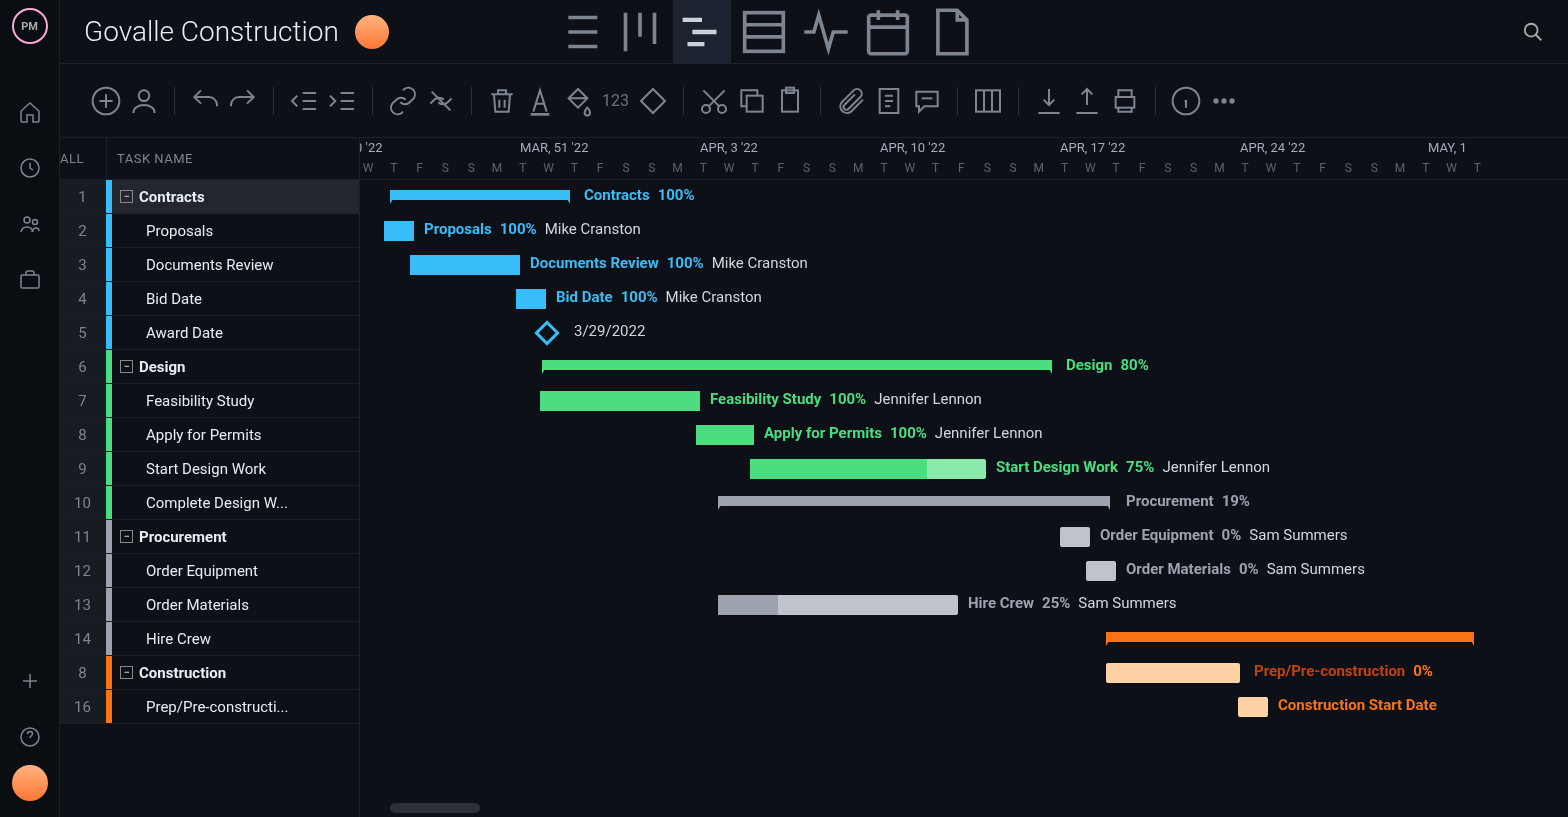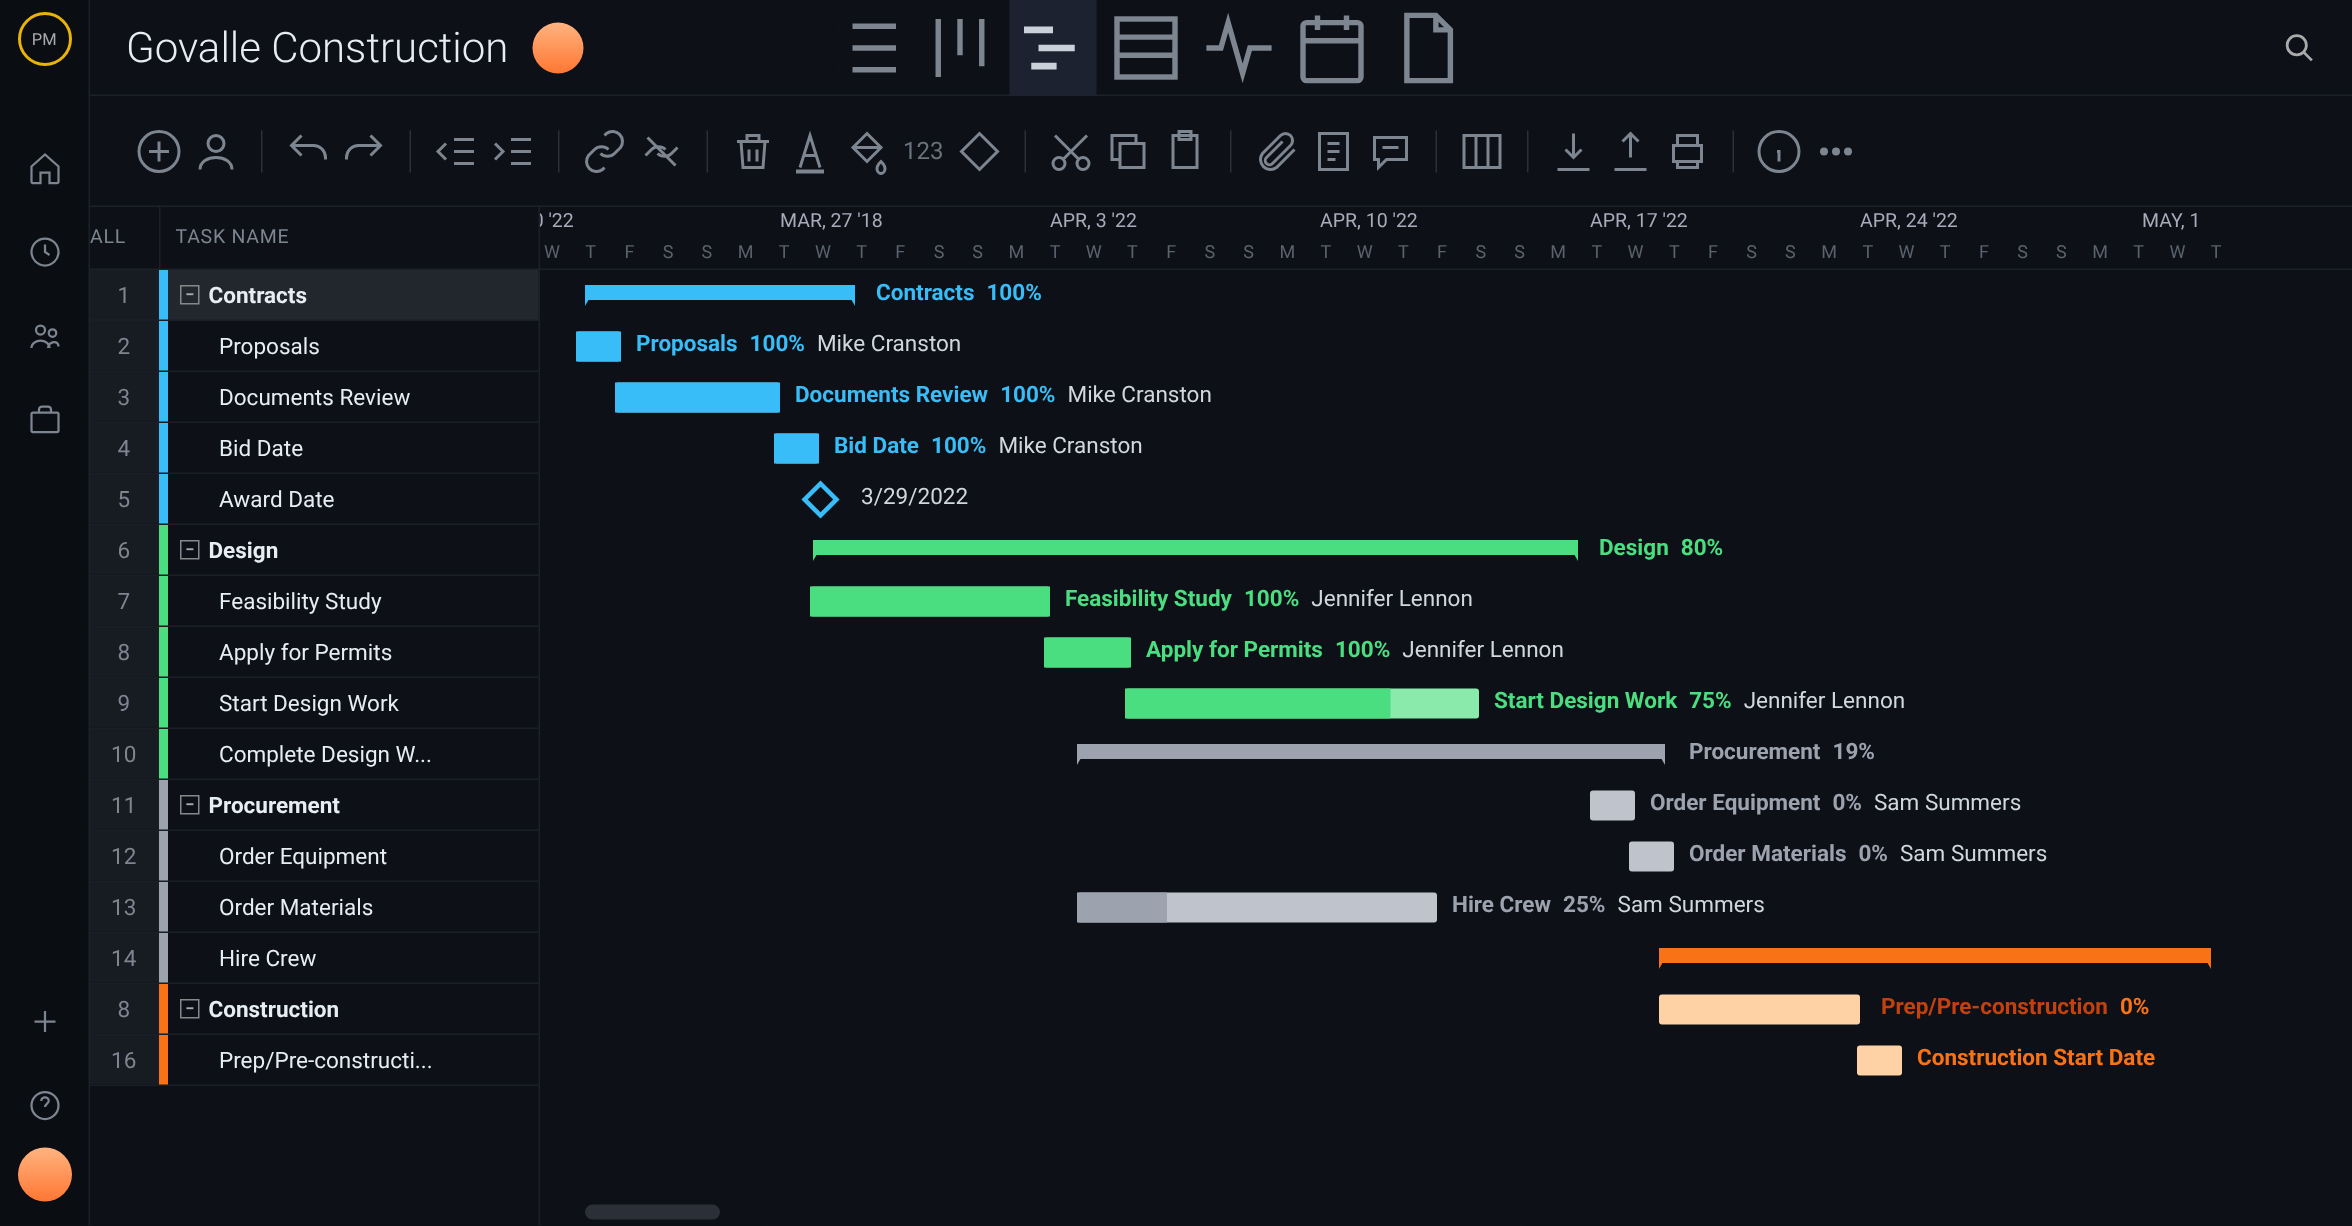"PM" .rail-logo { border: 2px solid #eab308 -> 2px solid #f9a8d4; font-weight: normal -> bold }
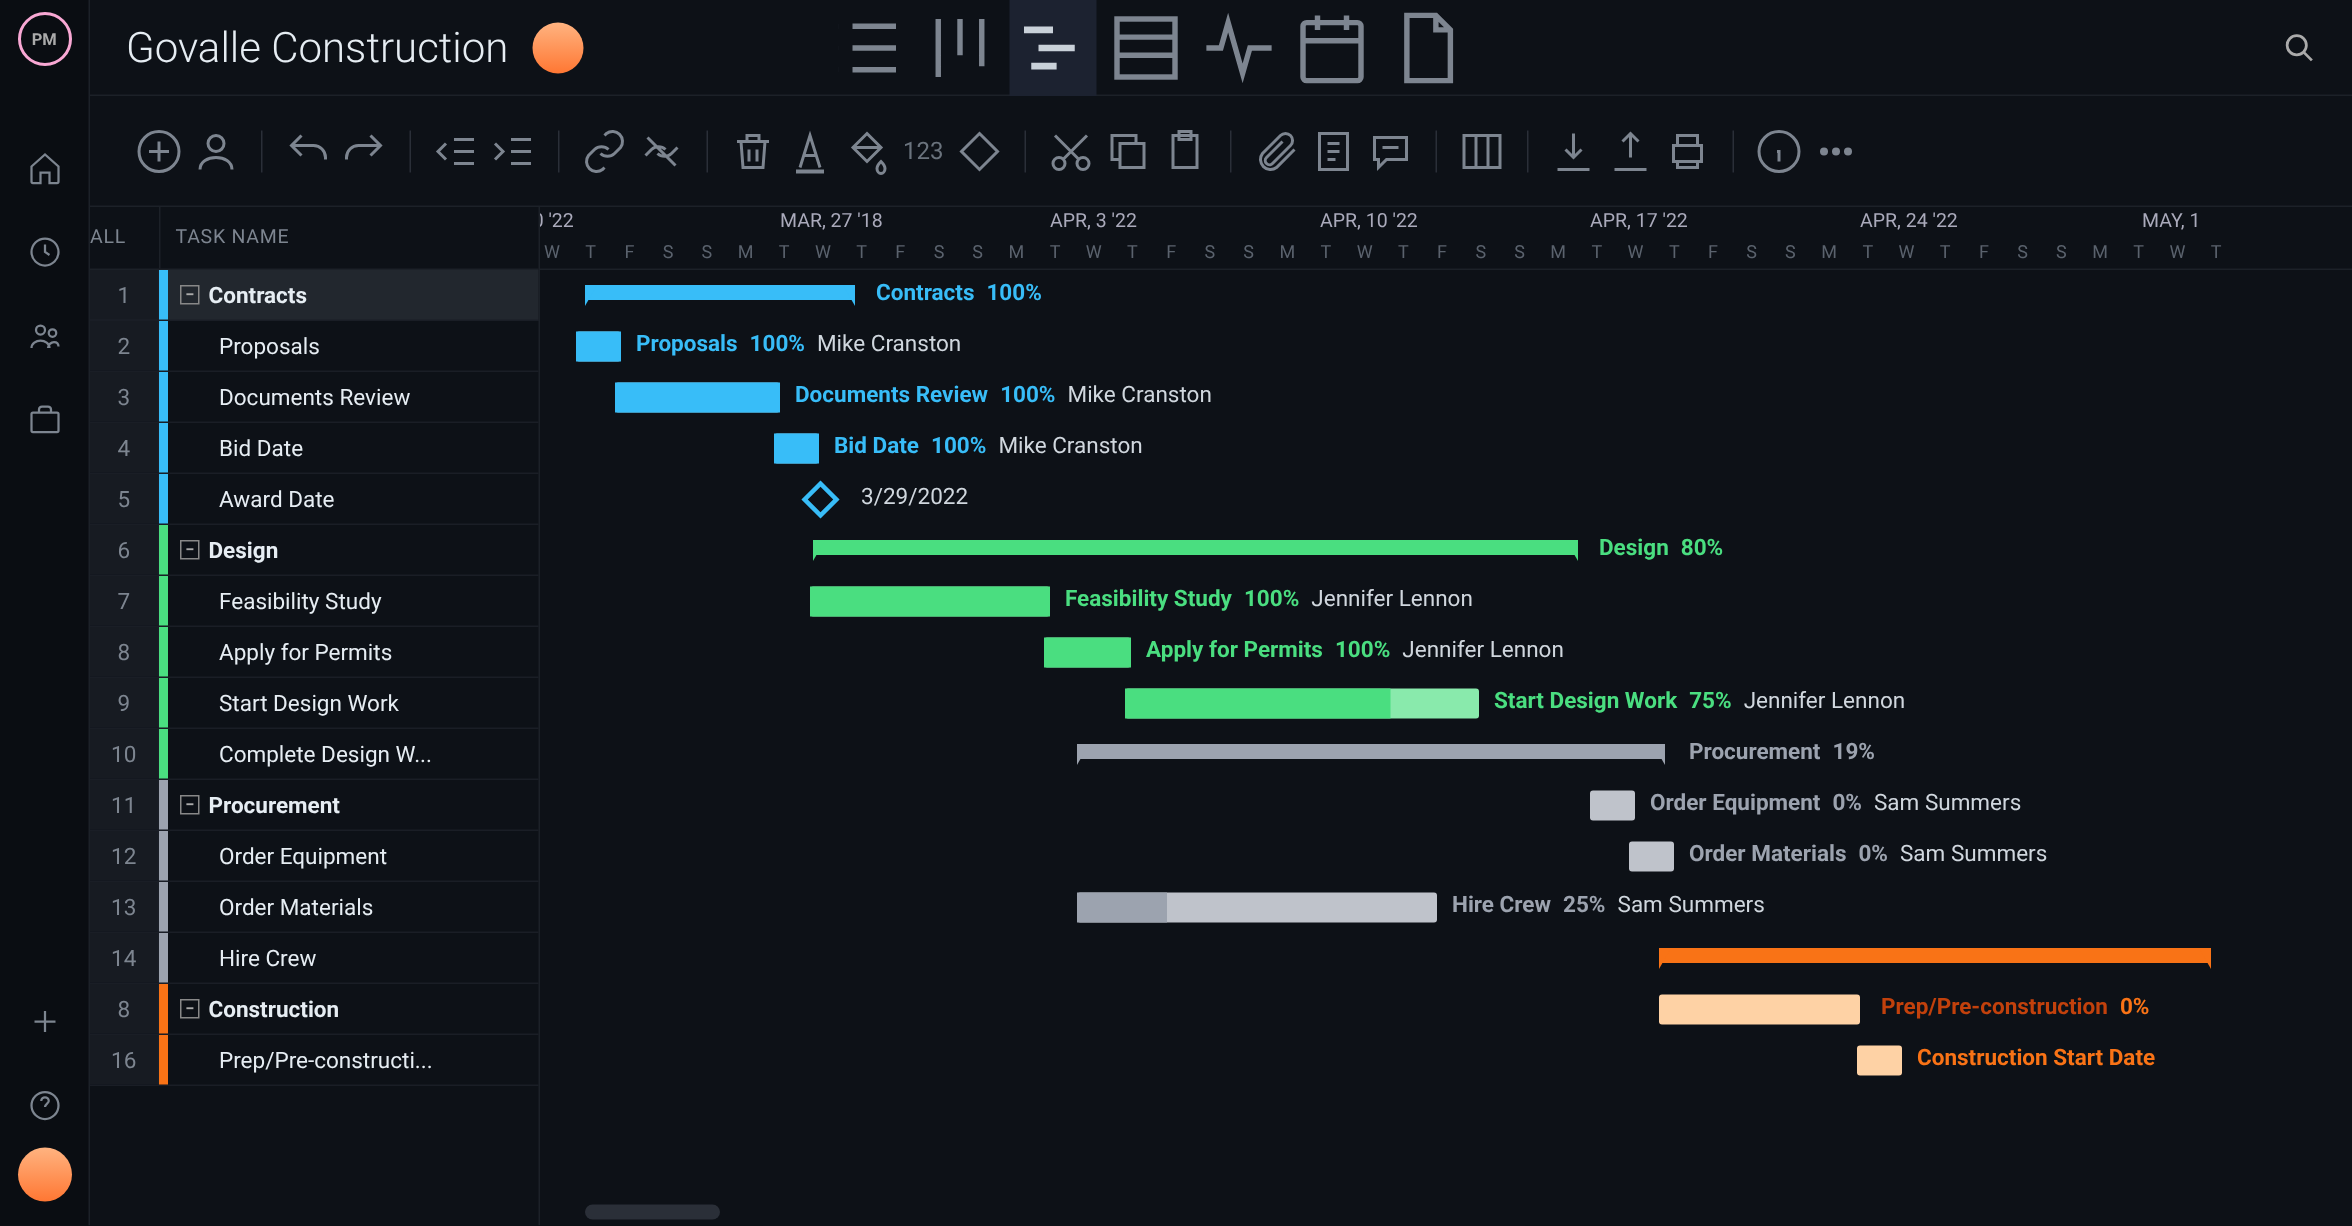"MAR, 27 '18" span.week-label { text: 27 '18 -> 51 '22 }
